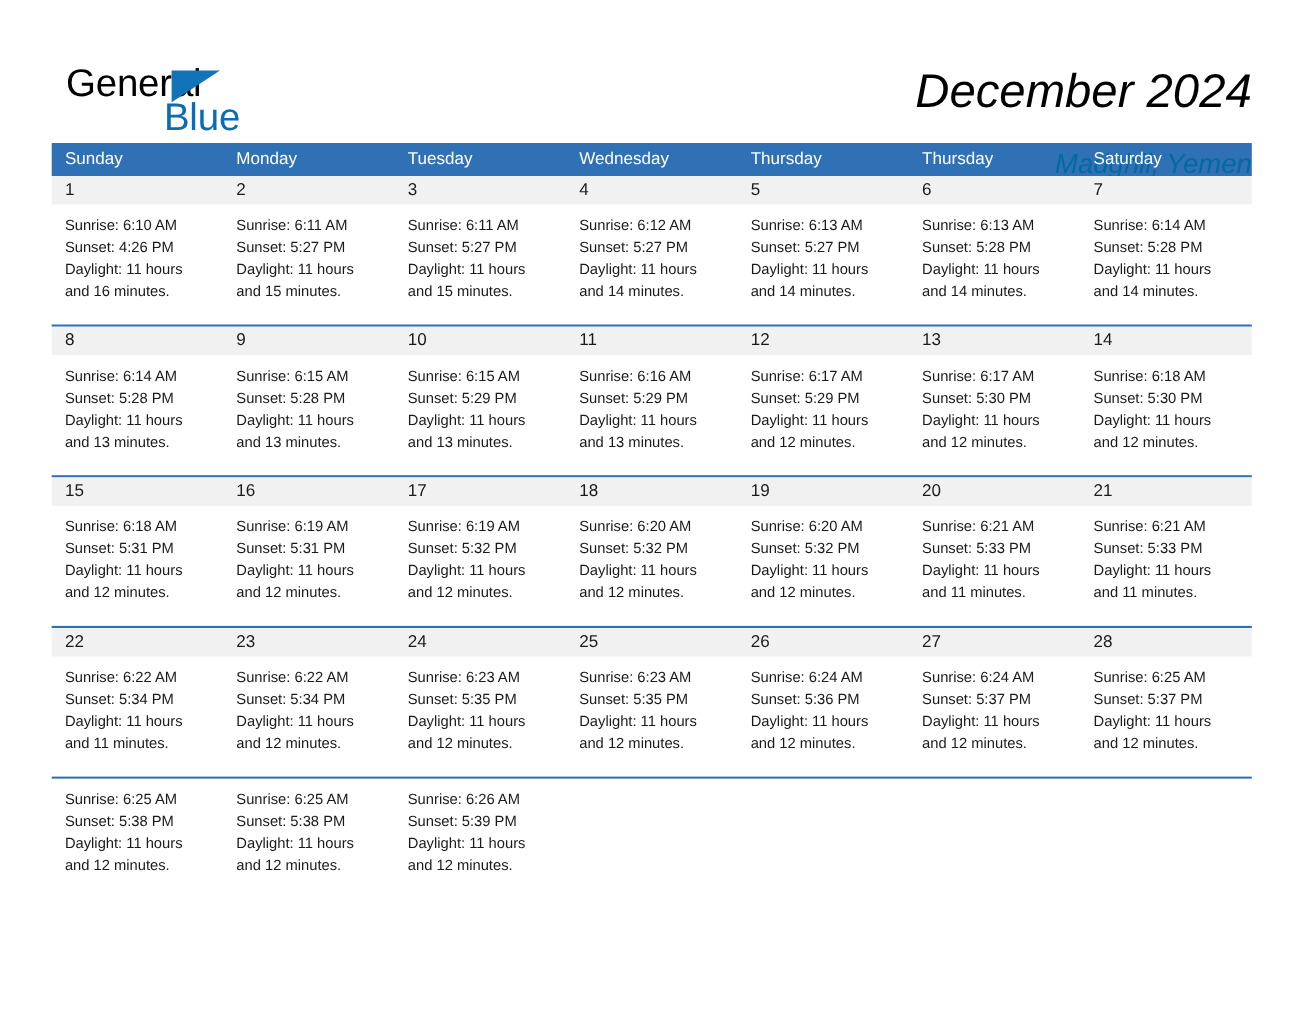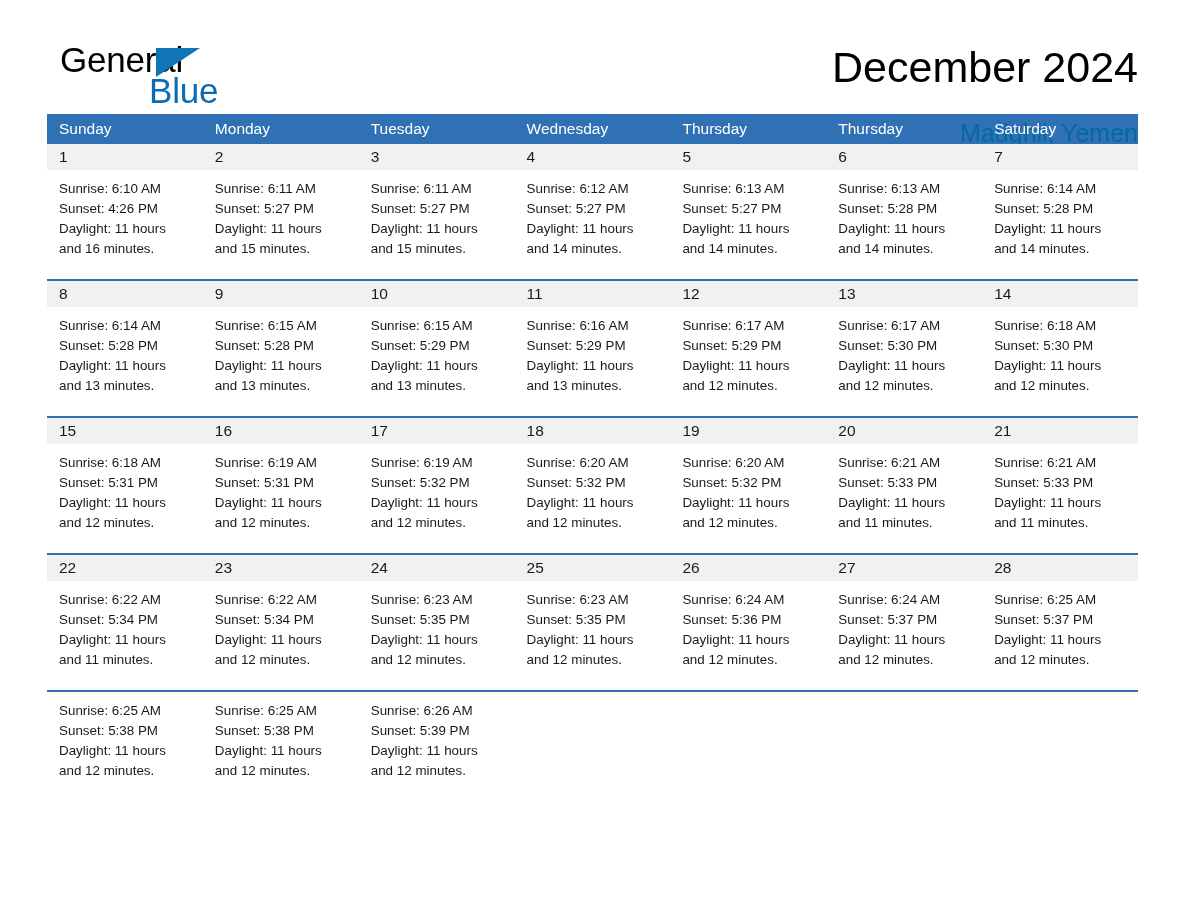"General" .page { padding: 0 47px -> 16px 47px }
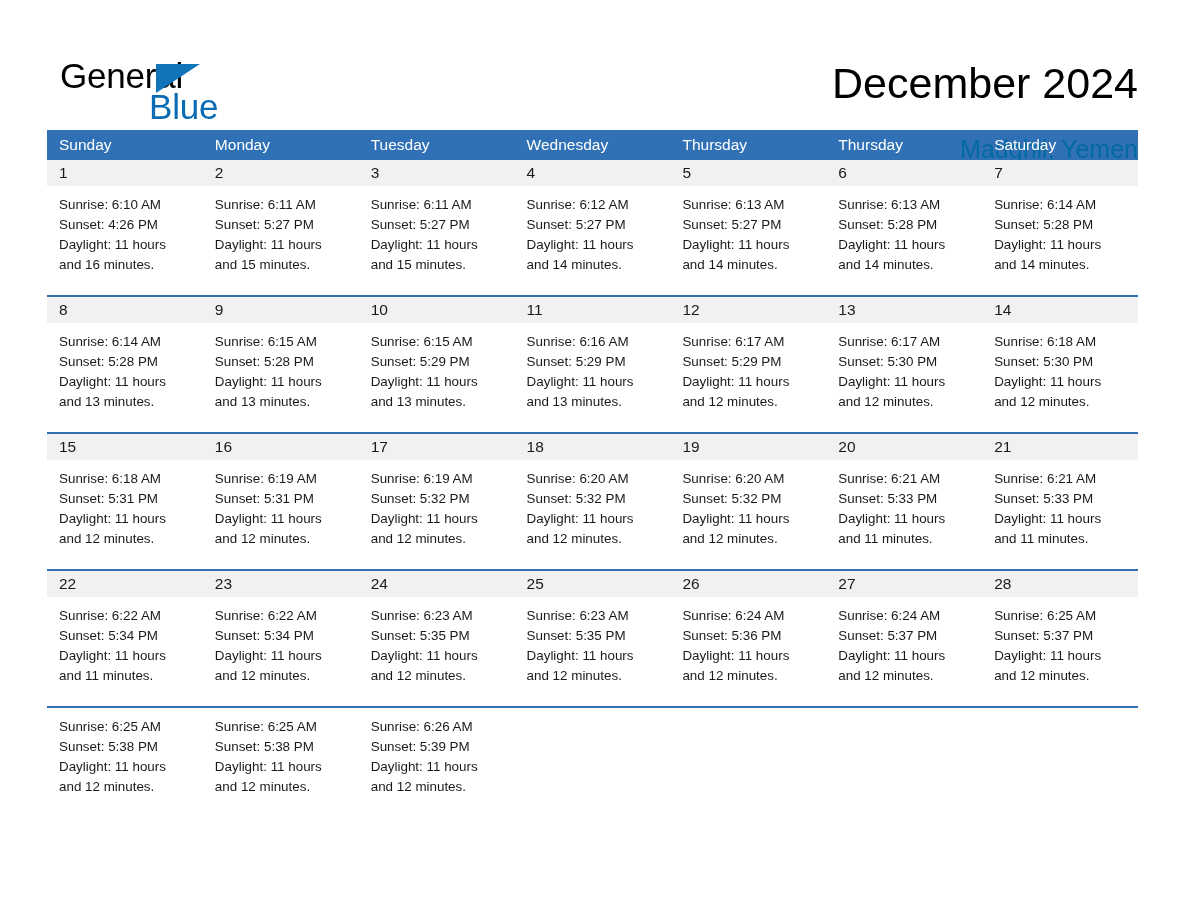"December 2024" .titles { font-style: none -> italic }
